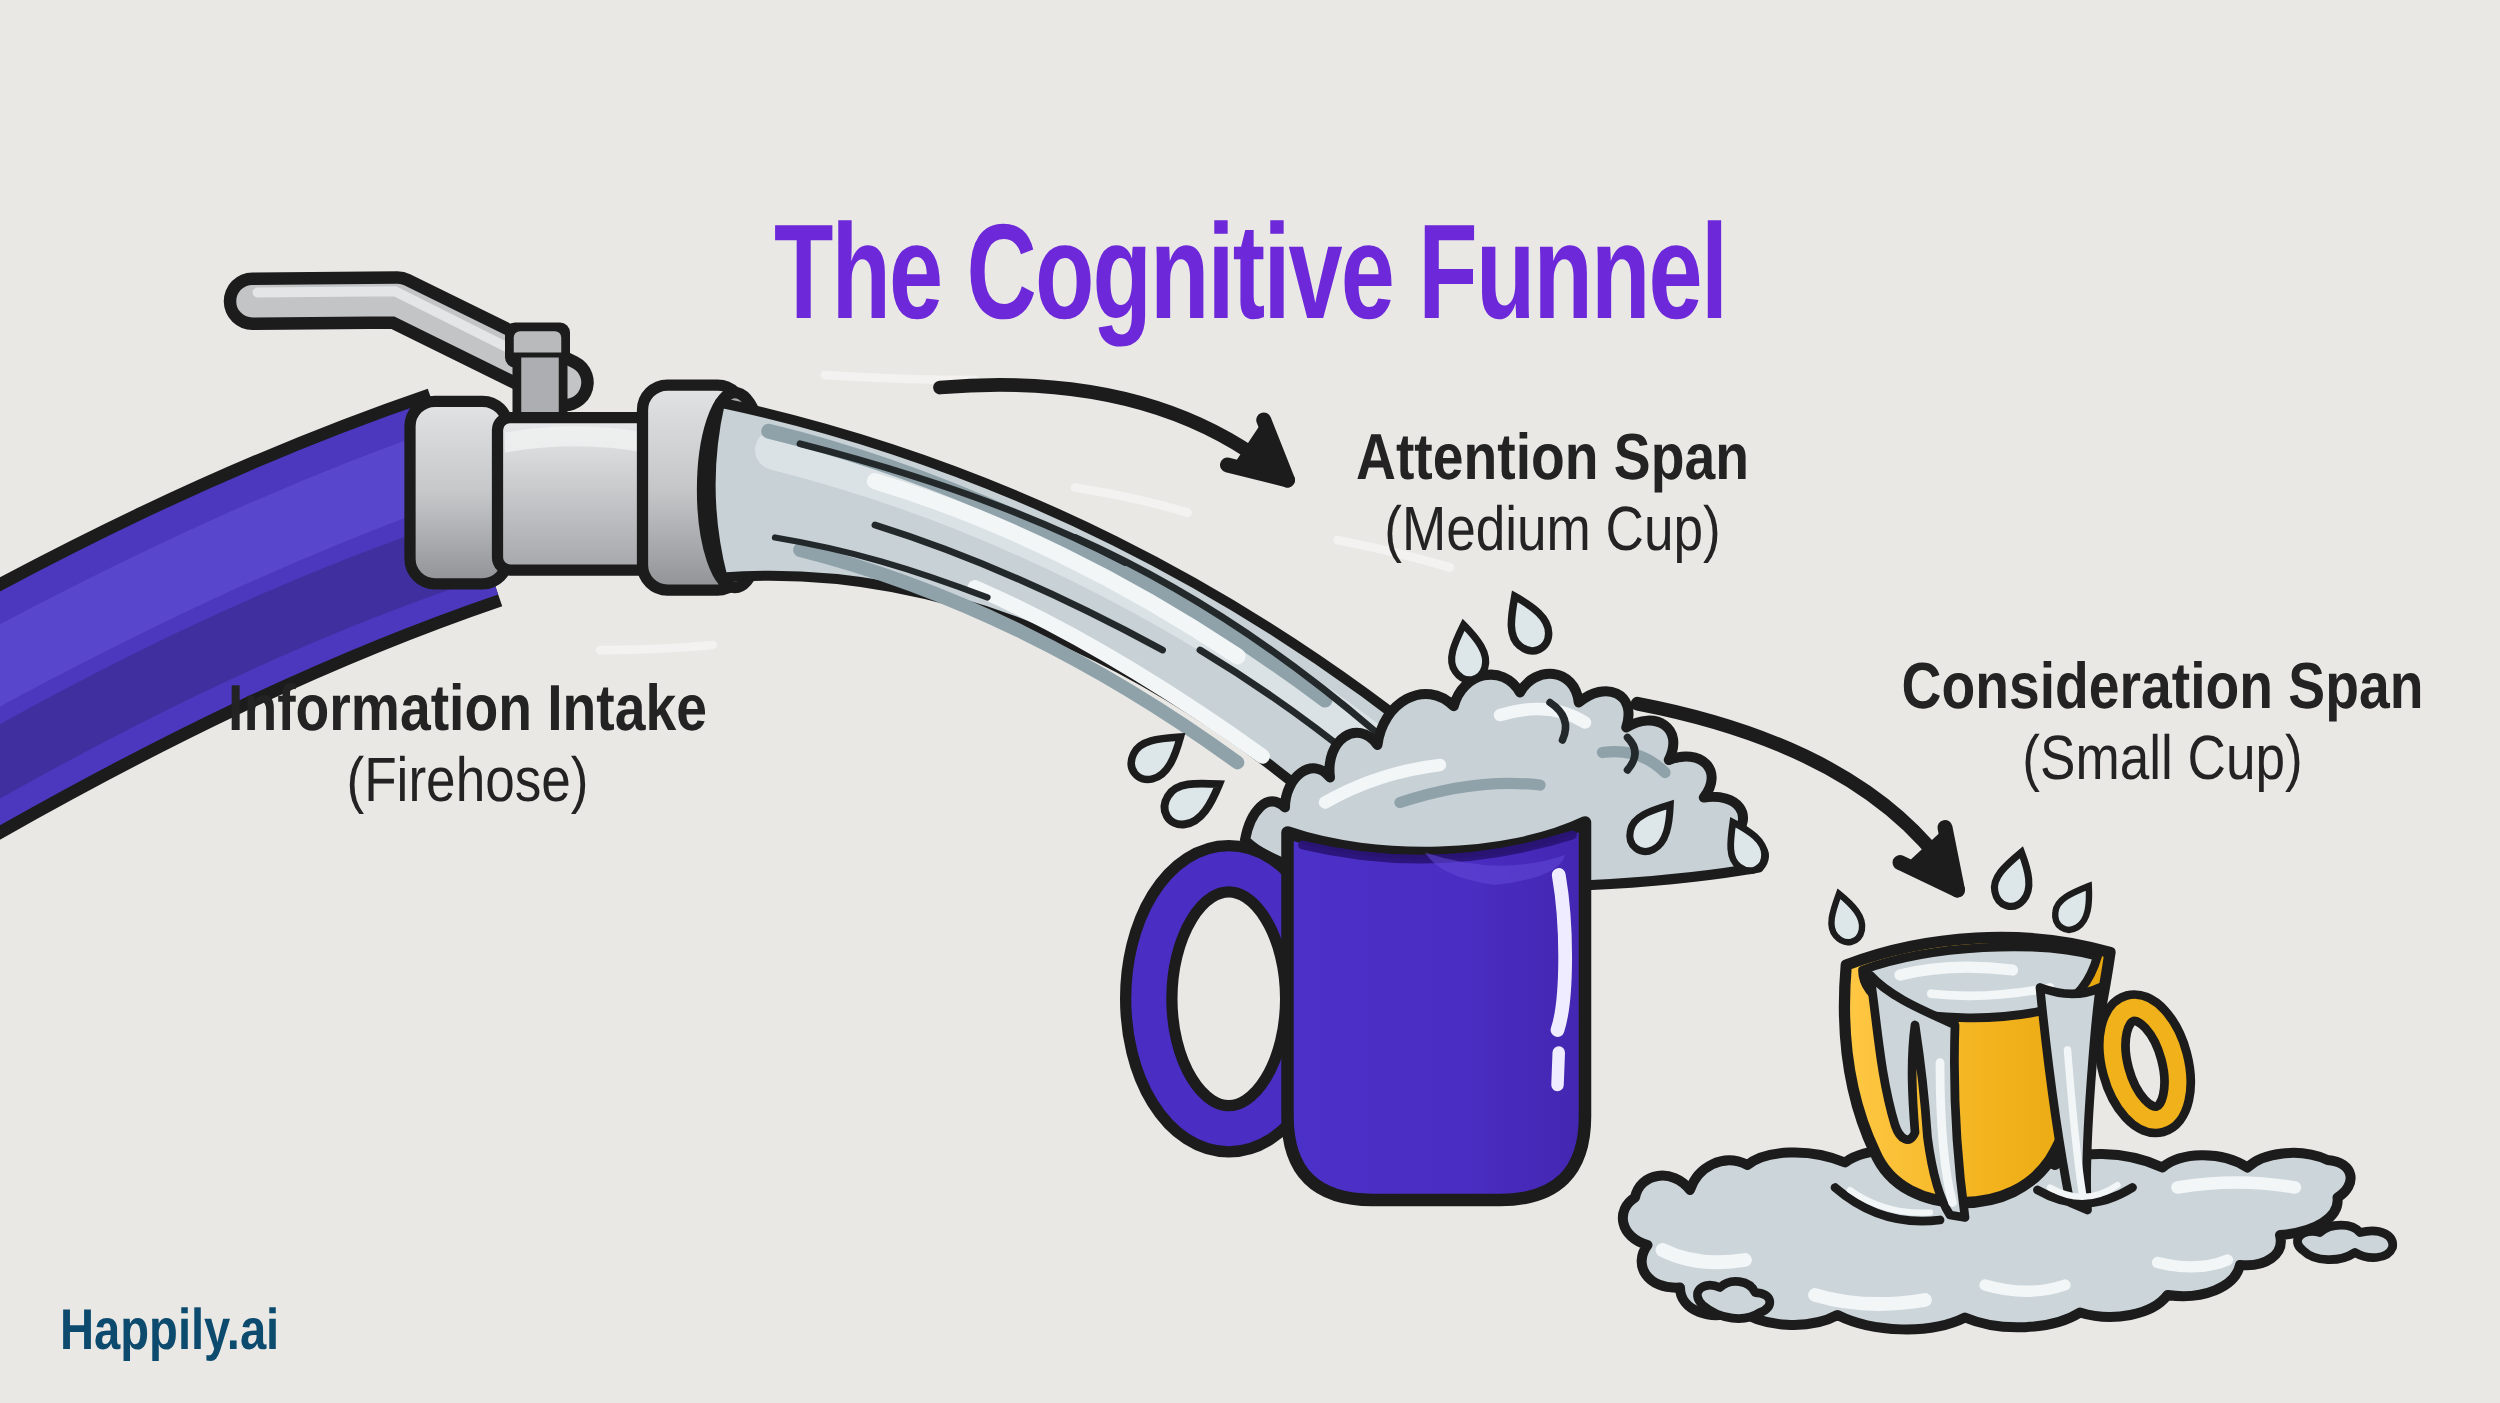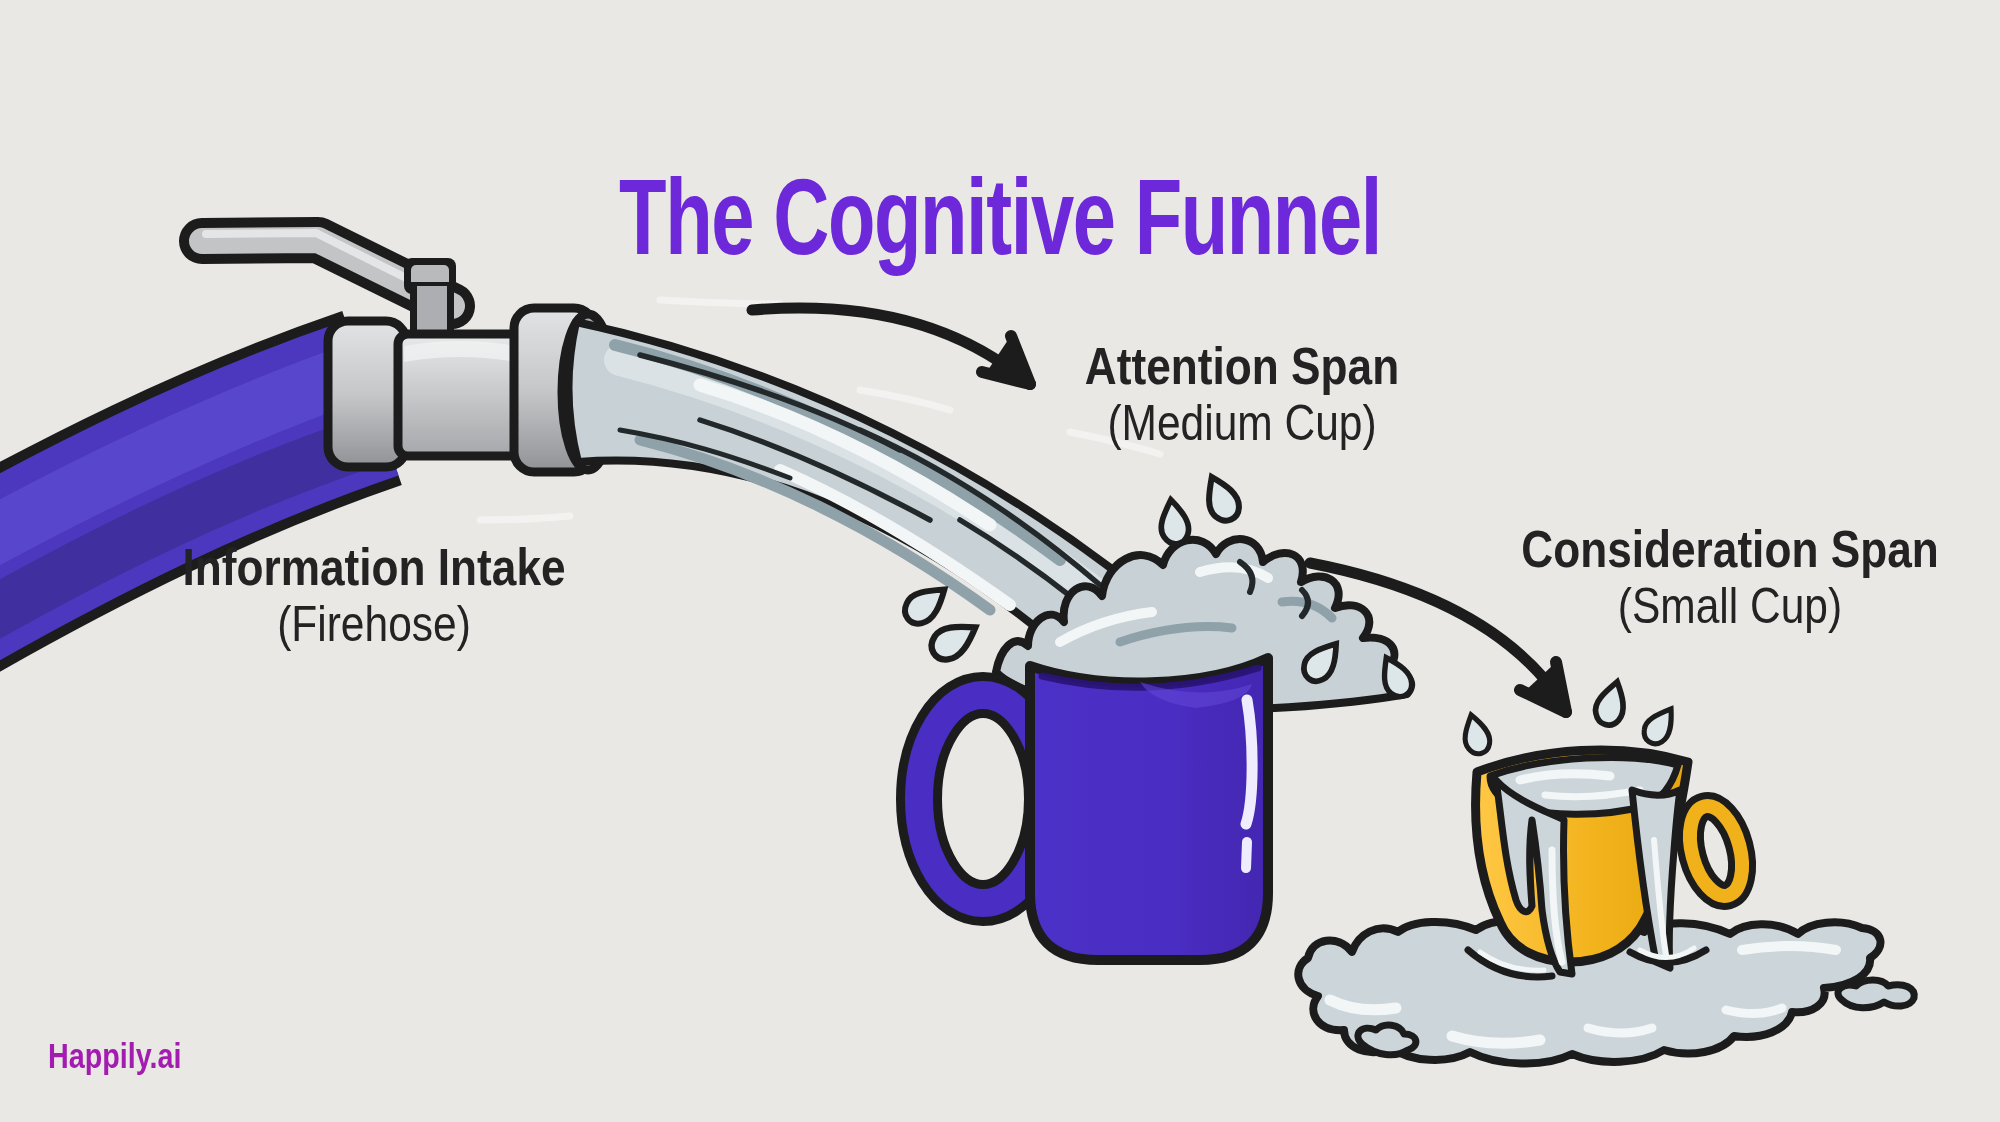"Happily.ai" .watermark { color: #a21caf -> #0c4a6e; font-size: 35px -> 46px }
